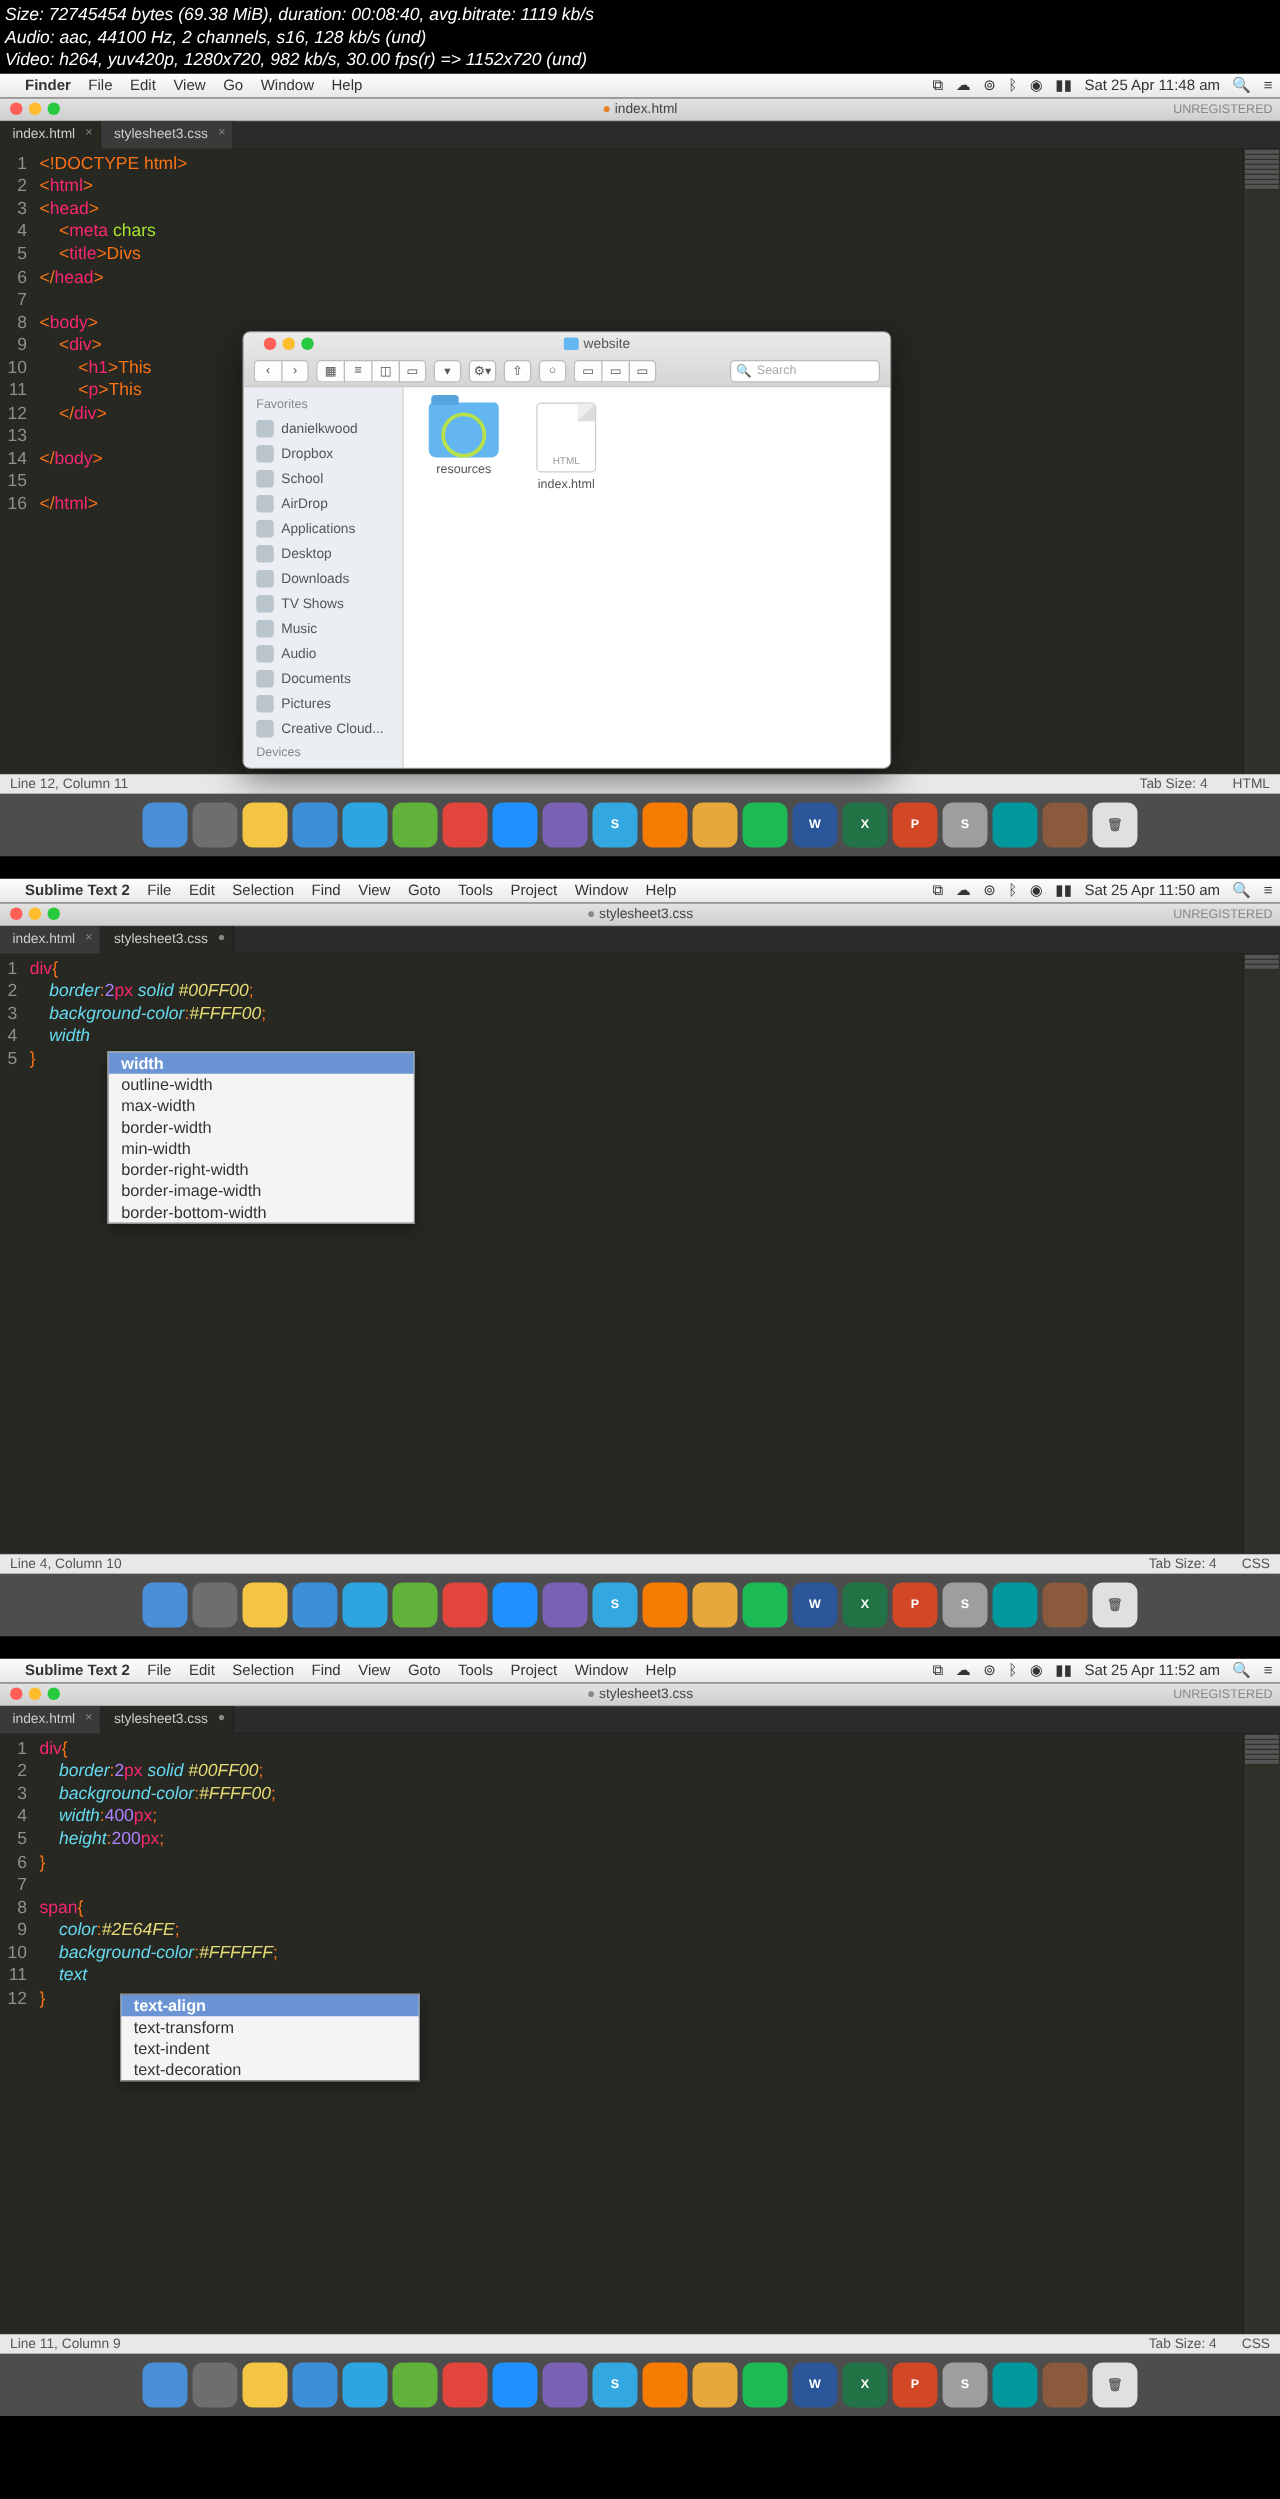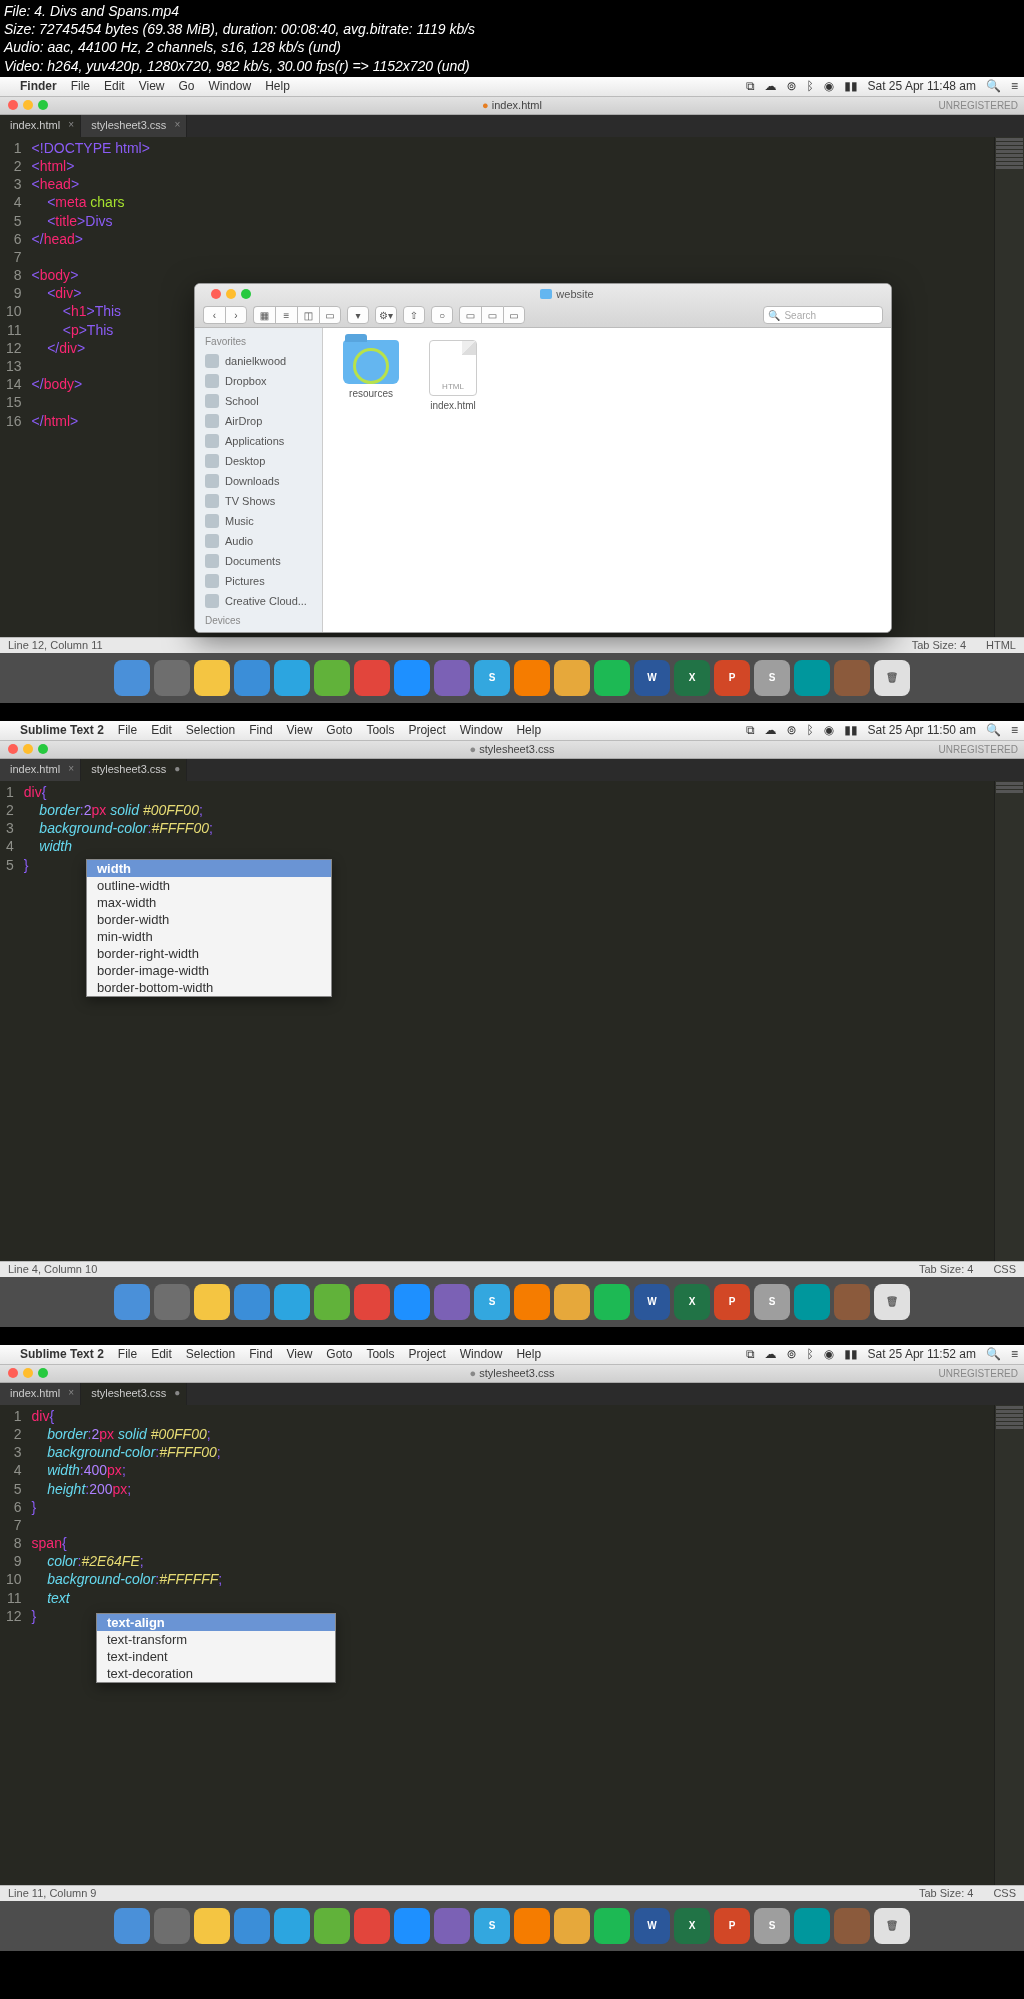"File: 4. Divs and Spans.mp4" div { html: <div>File: 4. Divs and Spans.mp4</div> -> none }
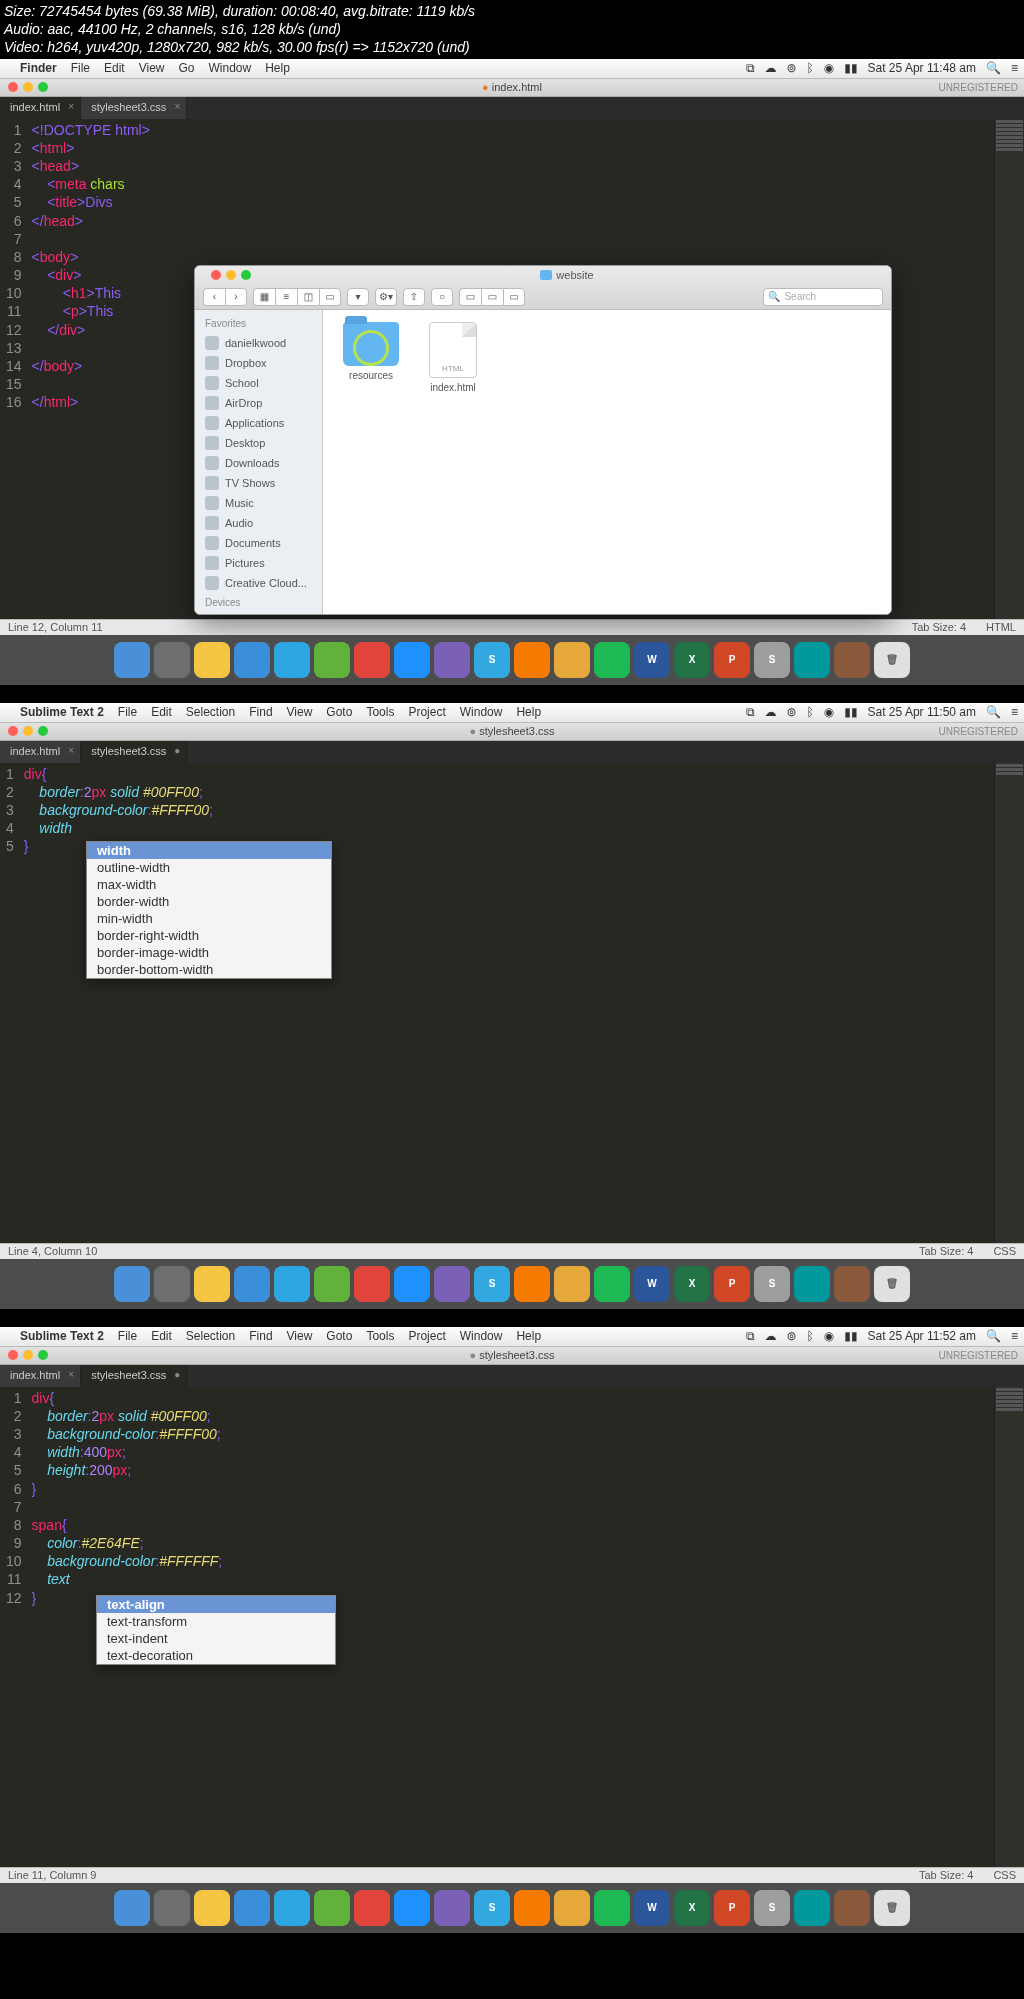"<!DOCTYPE html>" .txt { color: #8b5cf6 -> #f97316 }
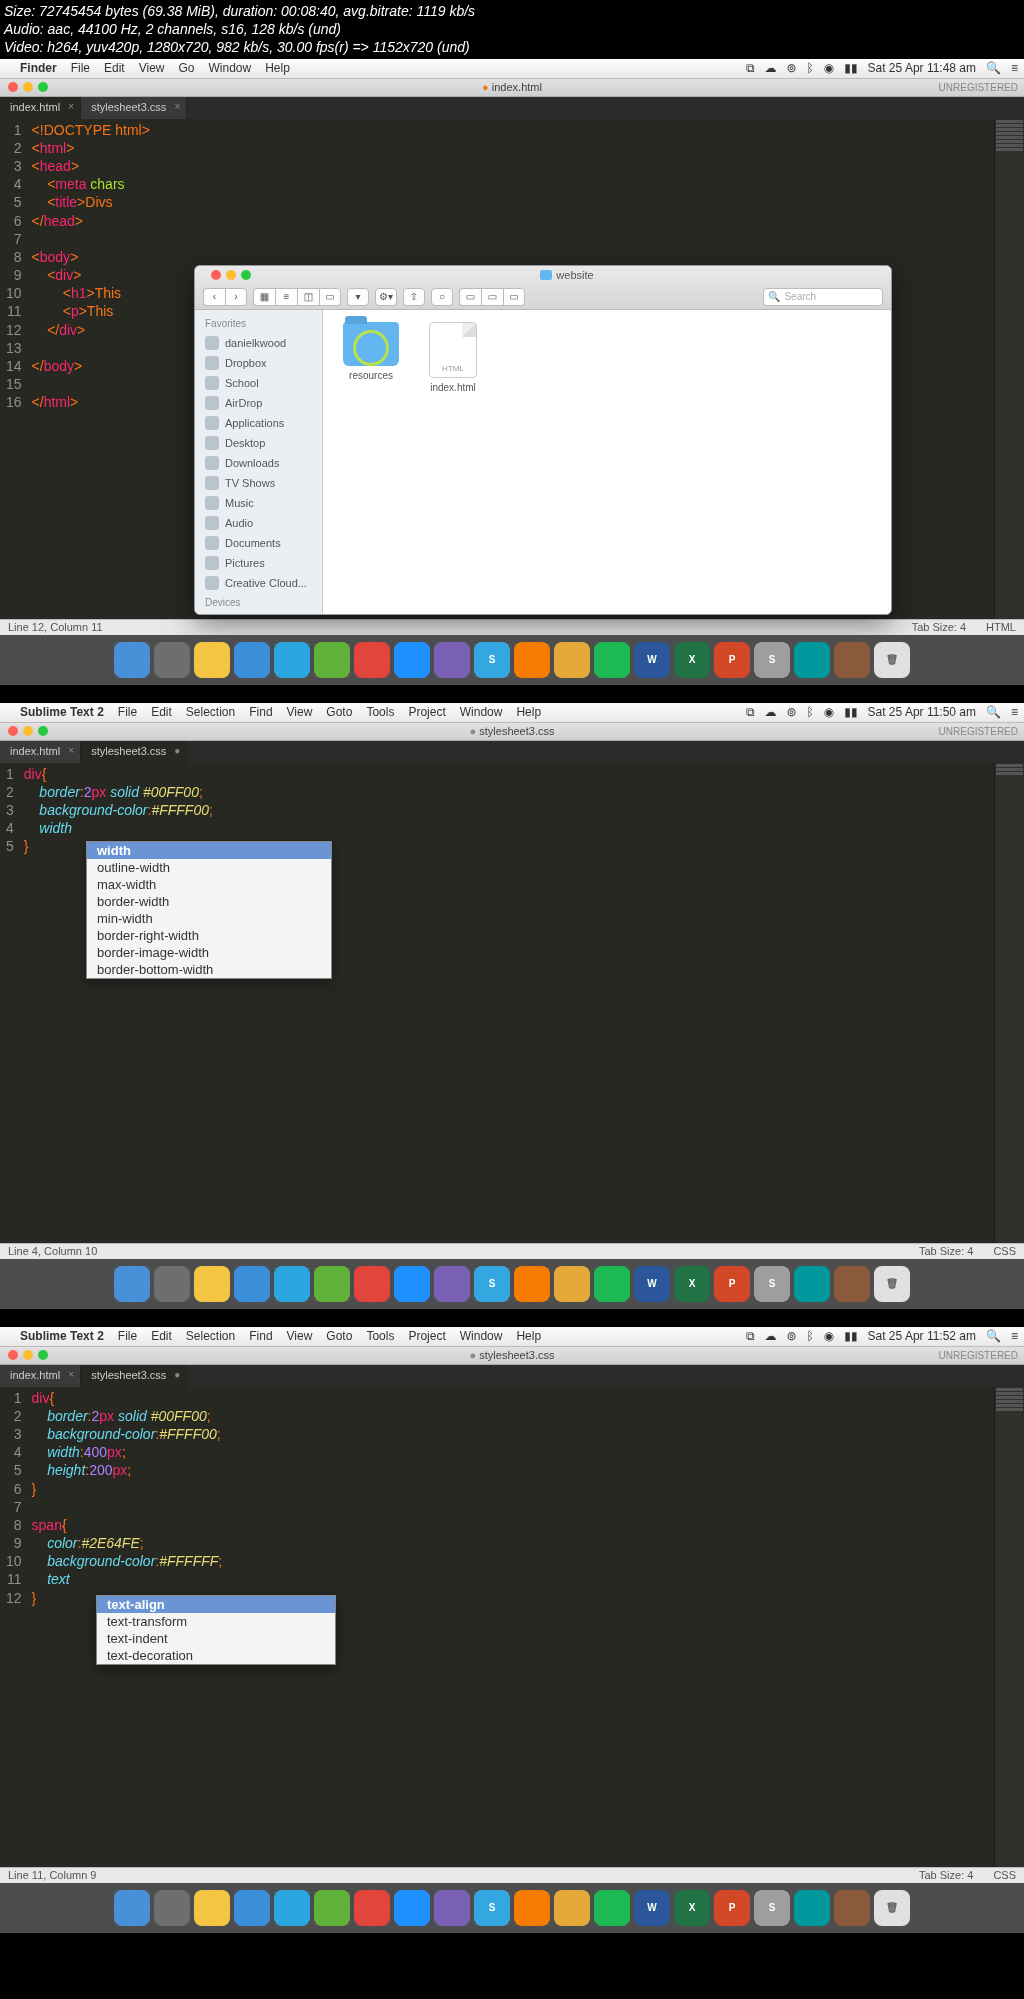"website" .finder { width: 698px -> 519px }
